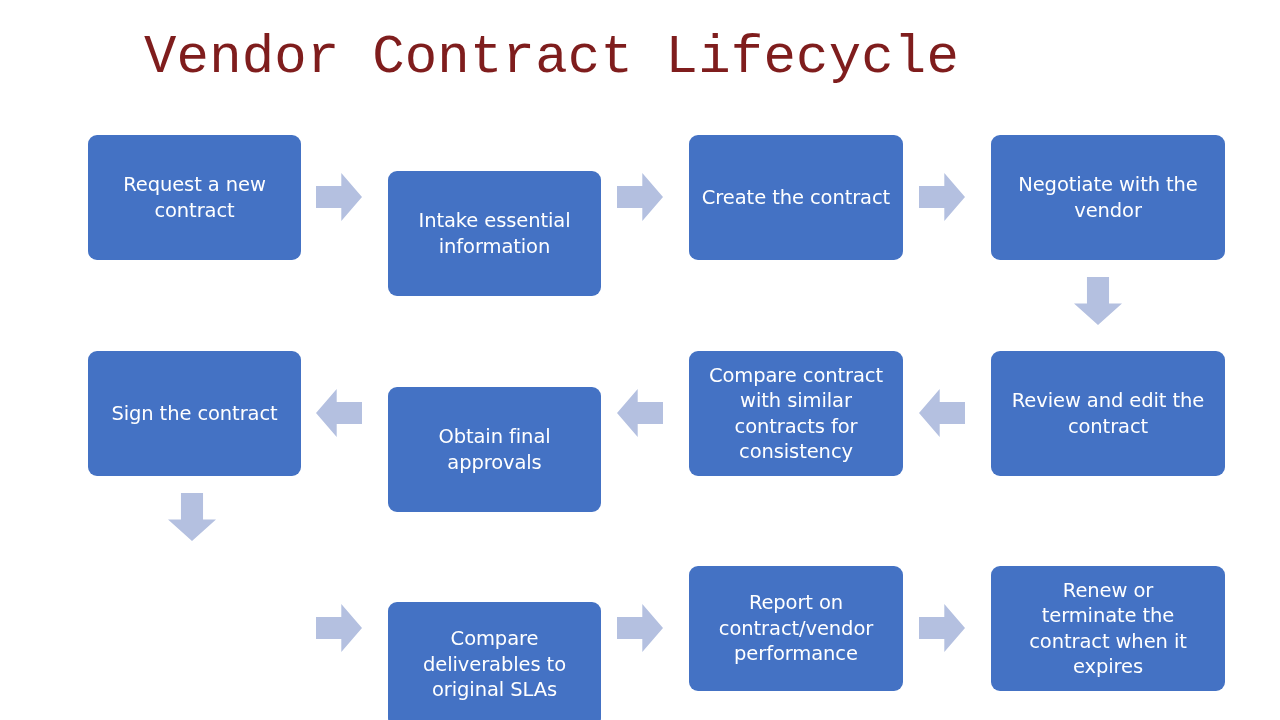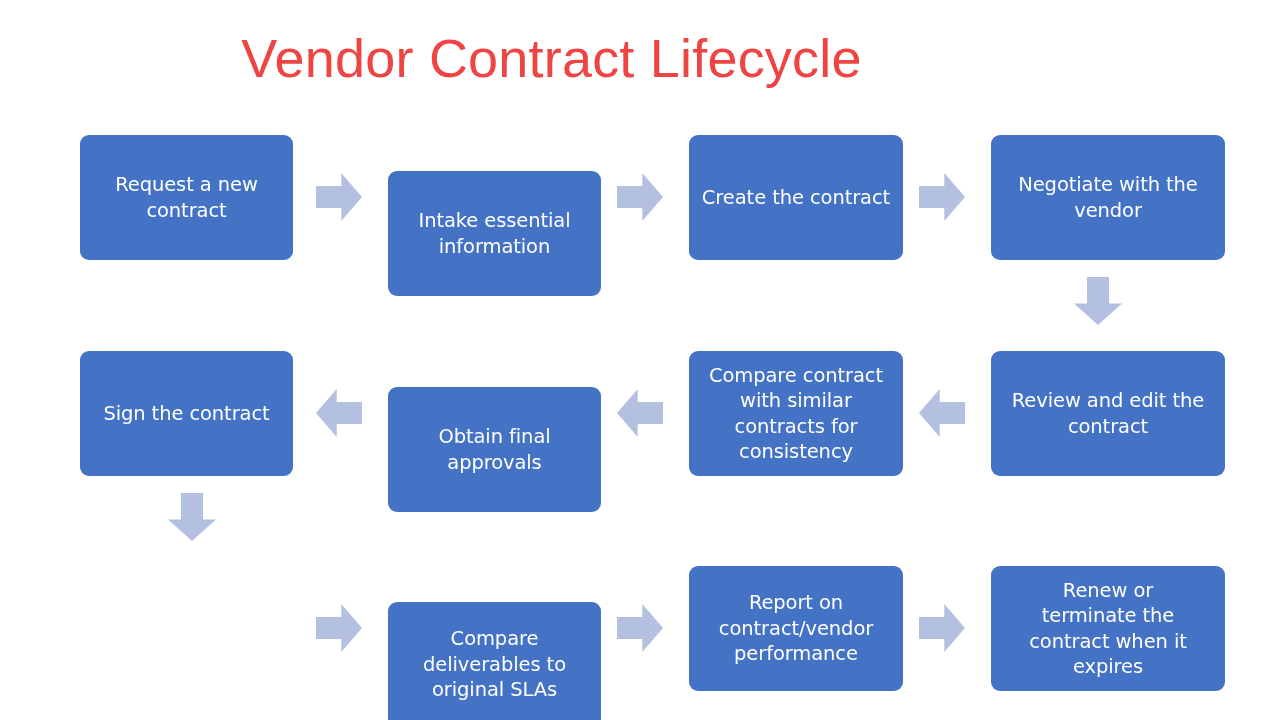"Vendor Contract Lifecycle" #title { color: #ef4444 -> #7f1d1d; font-family: Liberation Sans, sans-serif -> Liberation Mono, monospace }
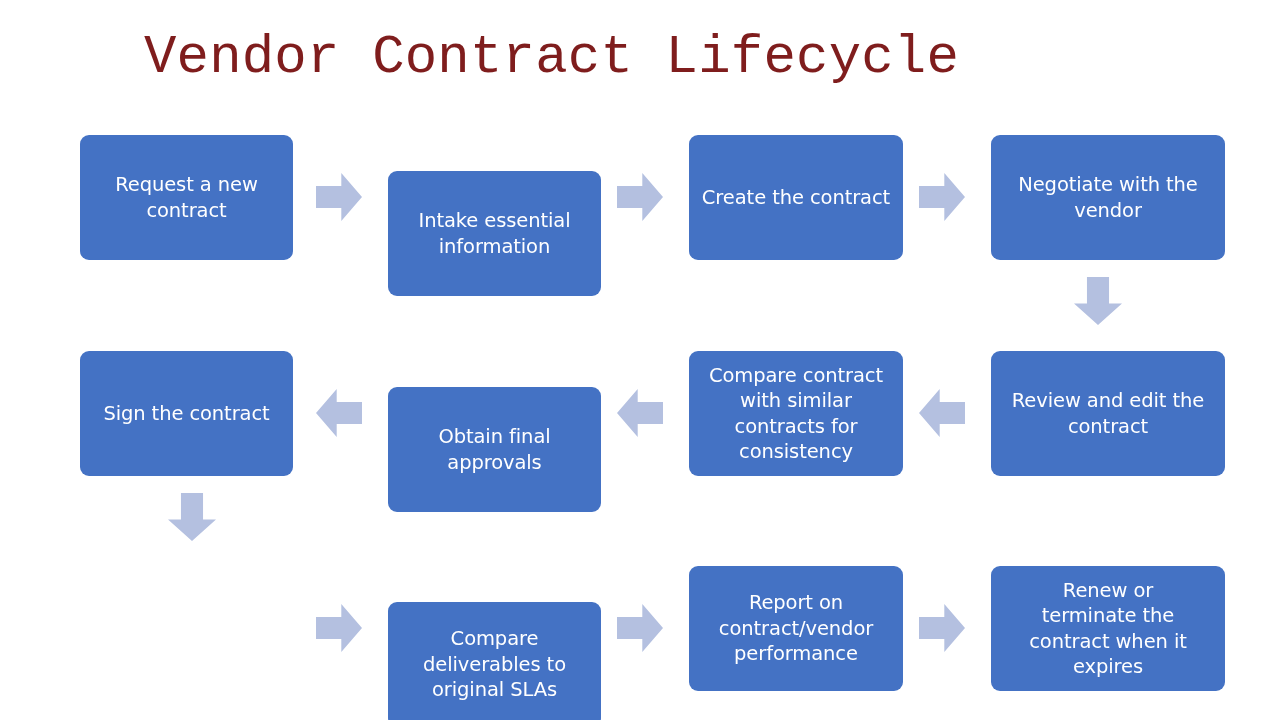"Request a new" .col0 { left: 80px -> 88px }
